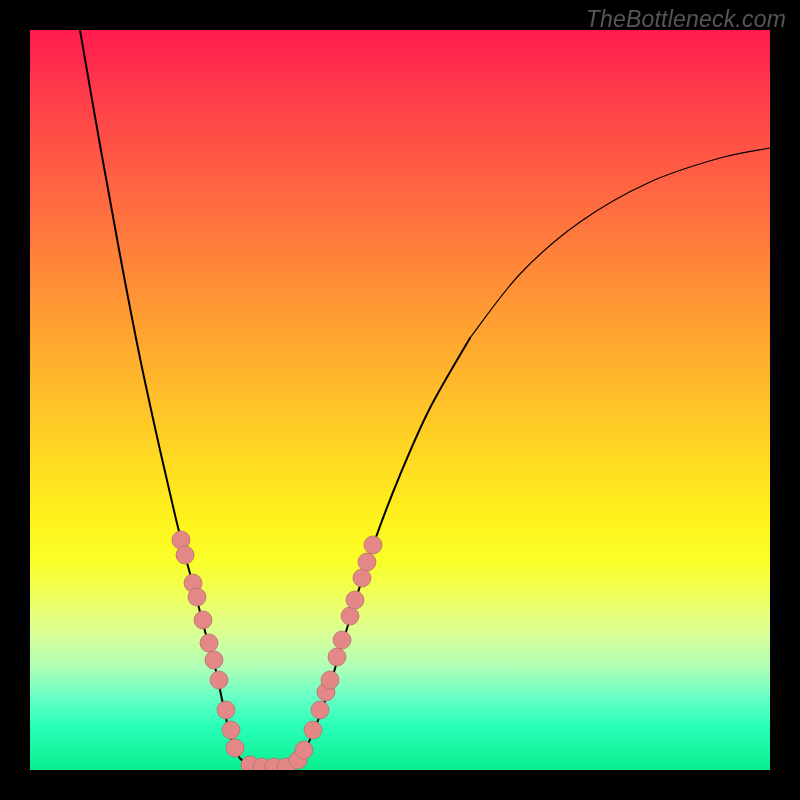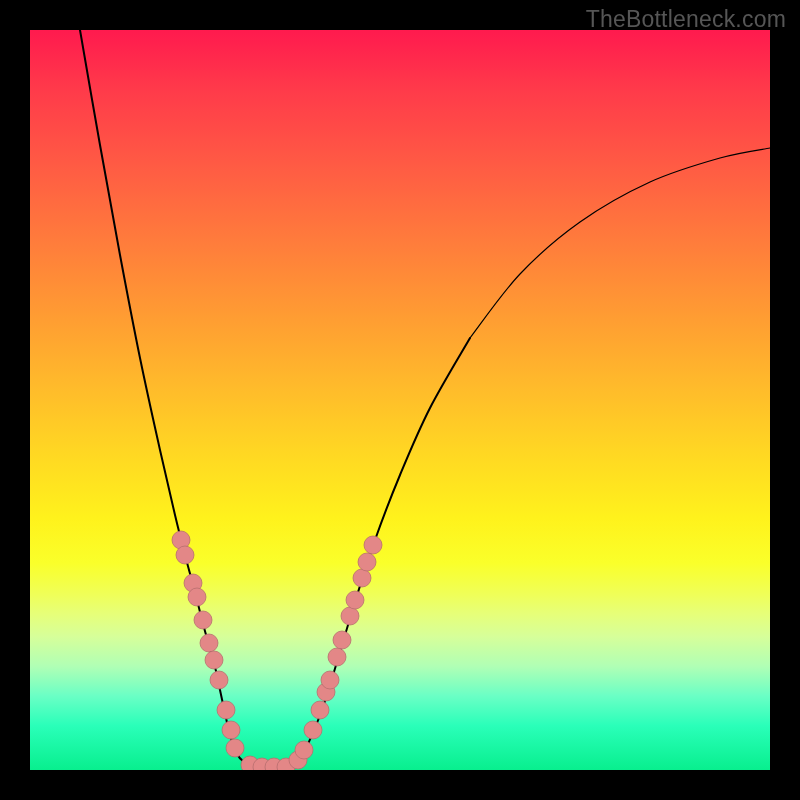"TheBottleneck.com" .frame { font-style: none -> italic }
